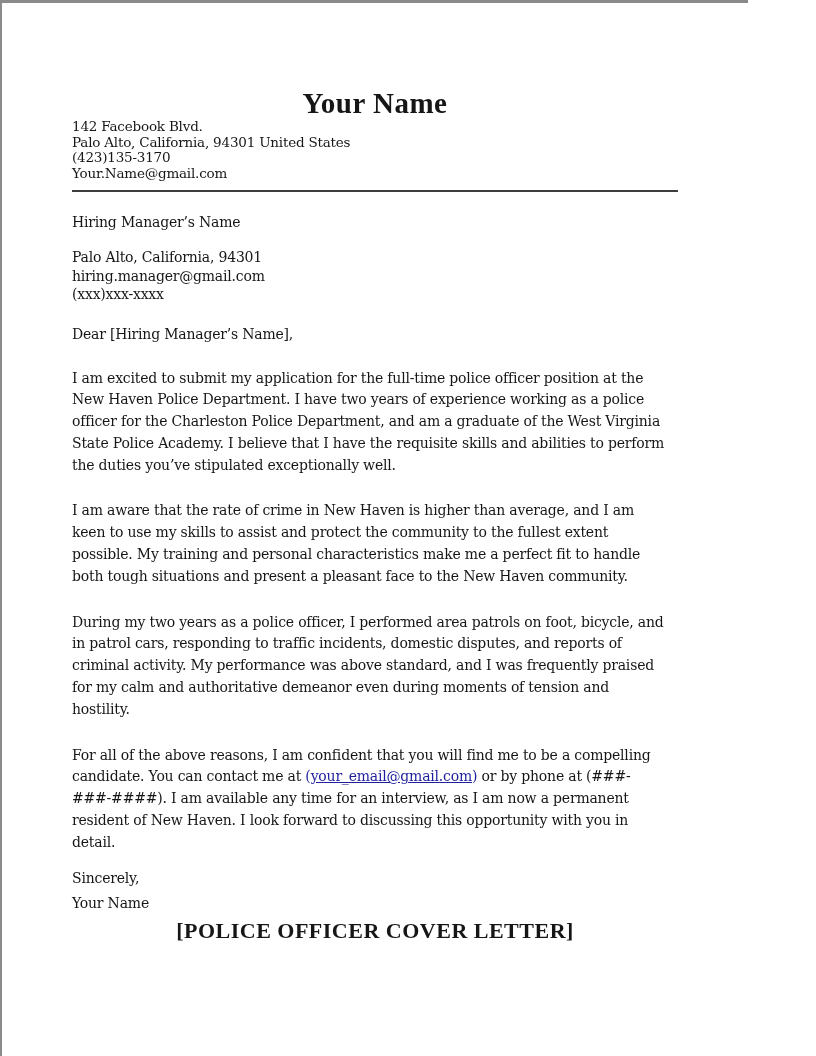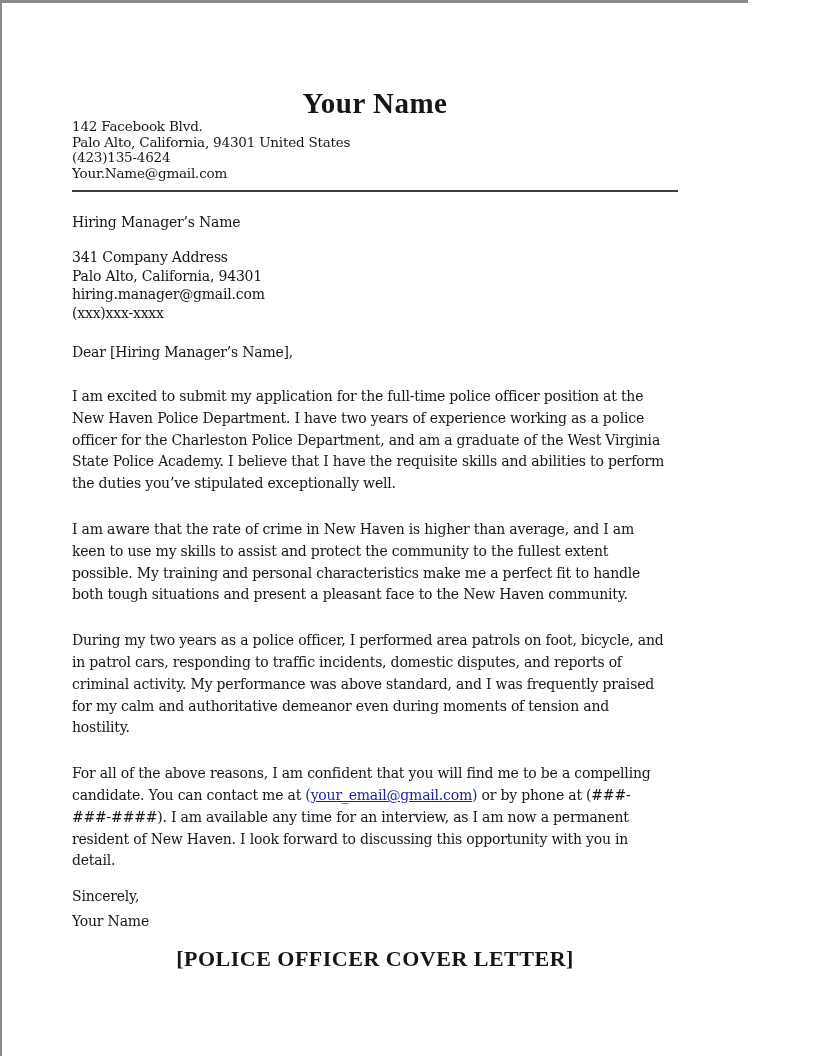"(423)135-4624" div.contact-line { text: 135-4624 -> 135-3170 }
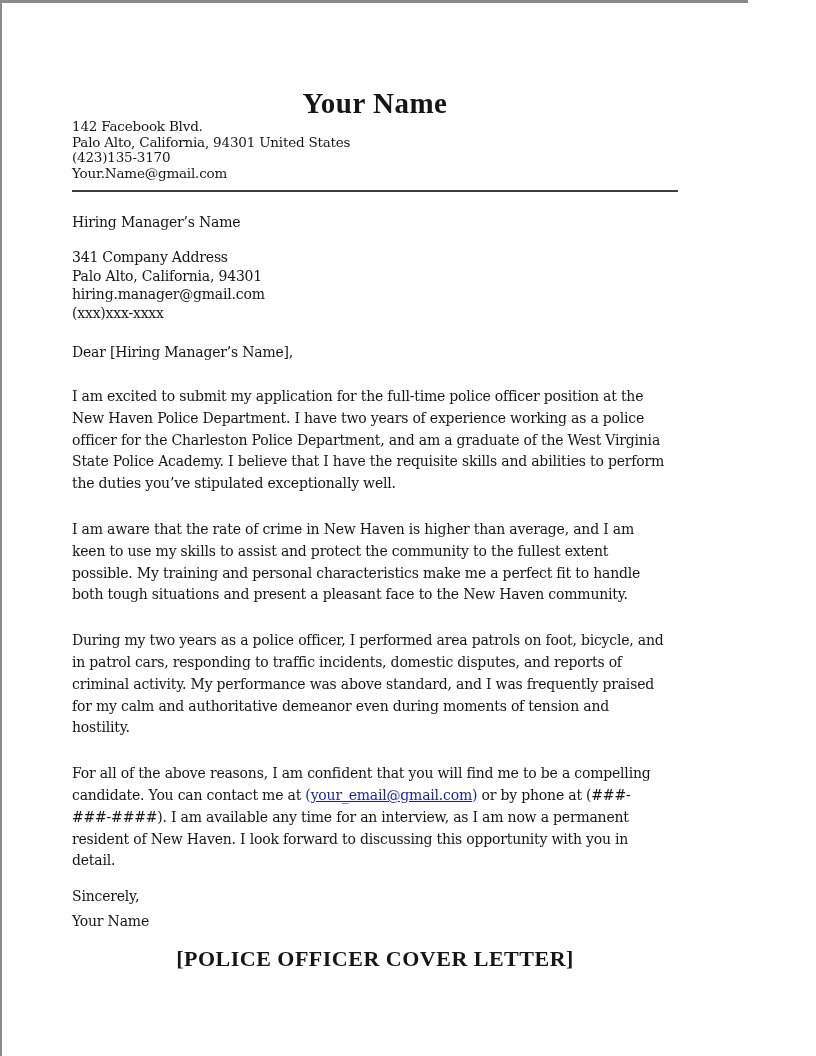"341 Company Address" div { html: <div>341 Company Address</div> -> none }
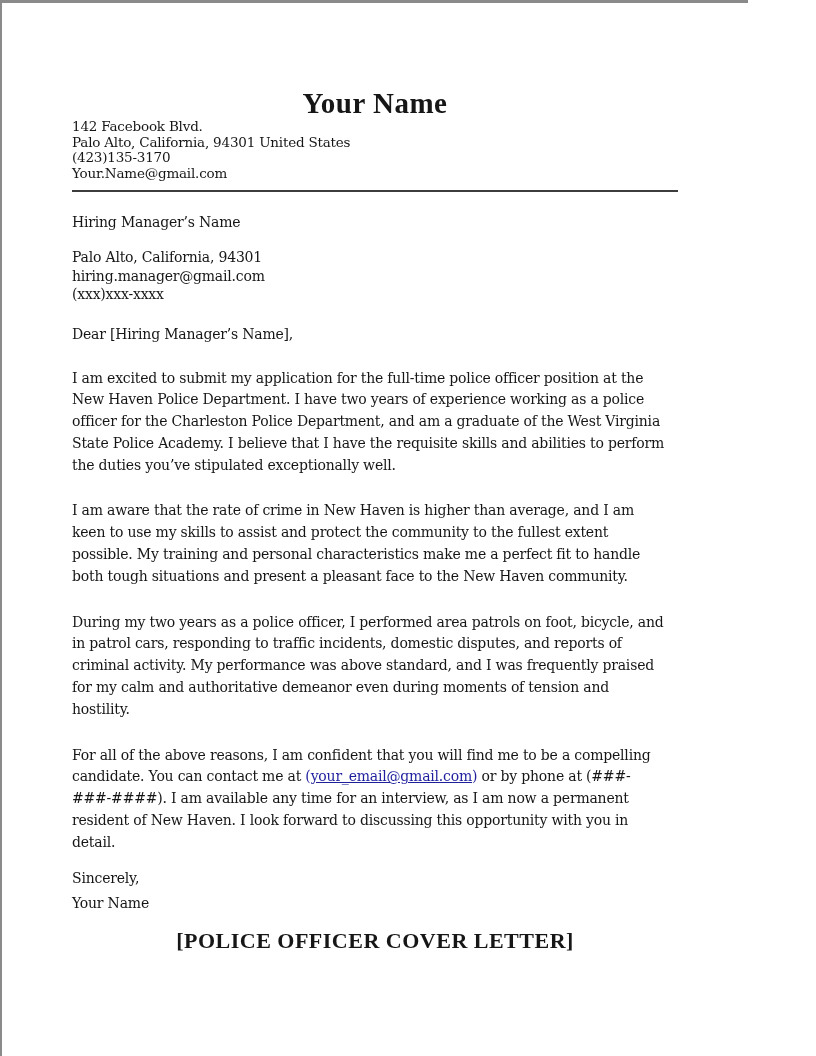"[POLICE OFFICER COVER LETTER]" .footer-title { margin-top: 12px -> 2px }
